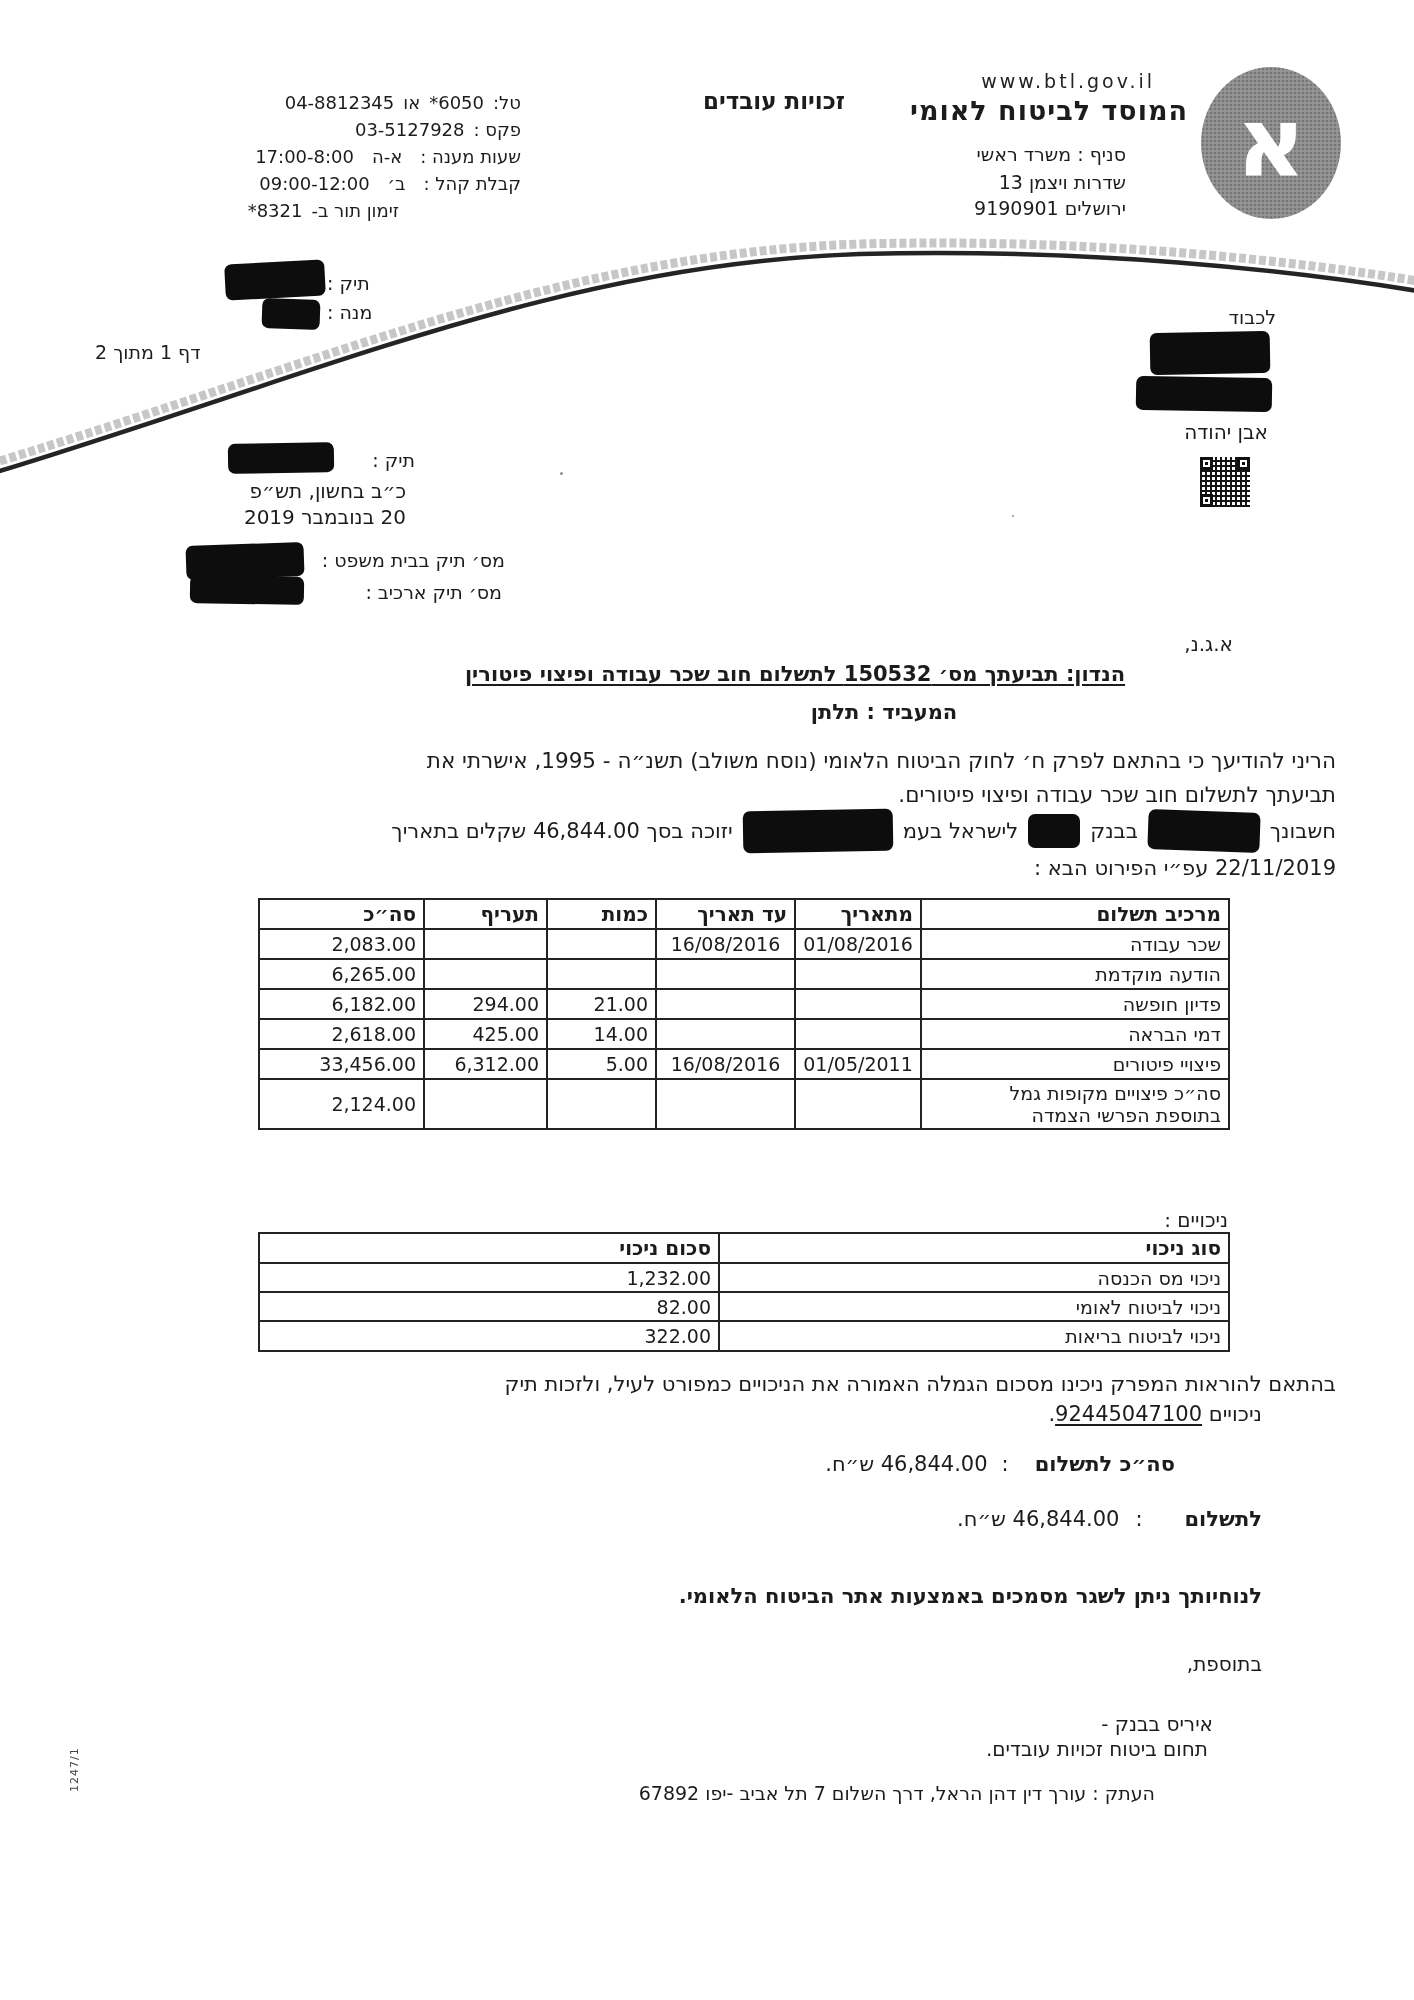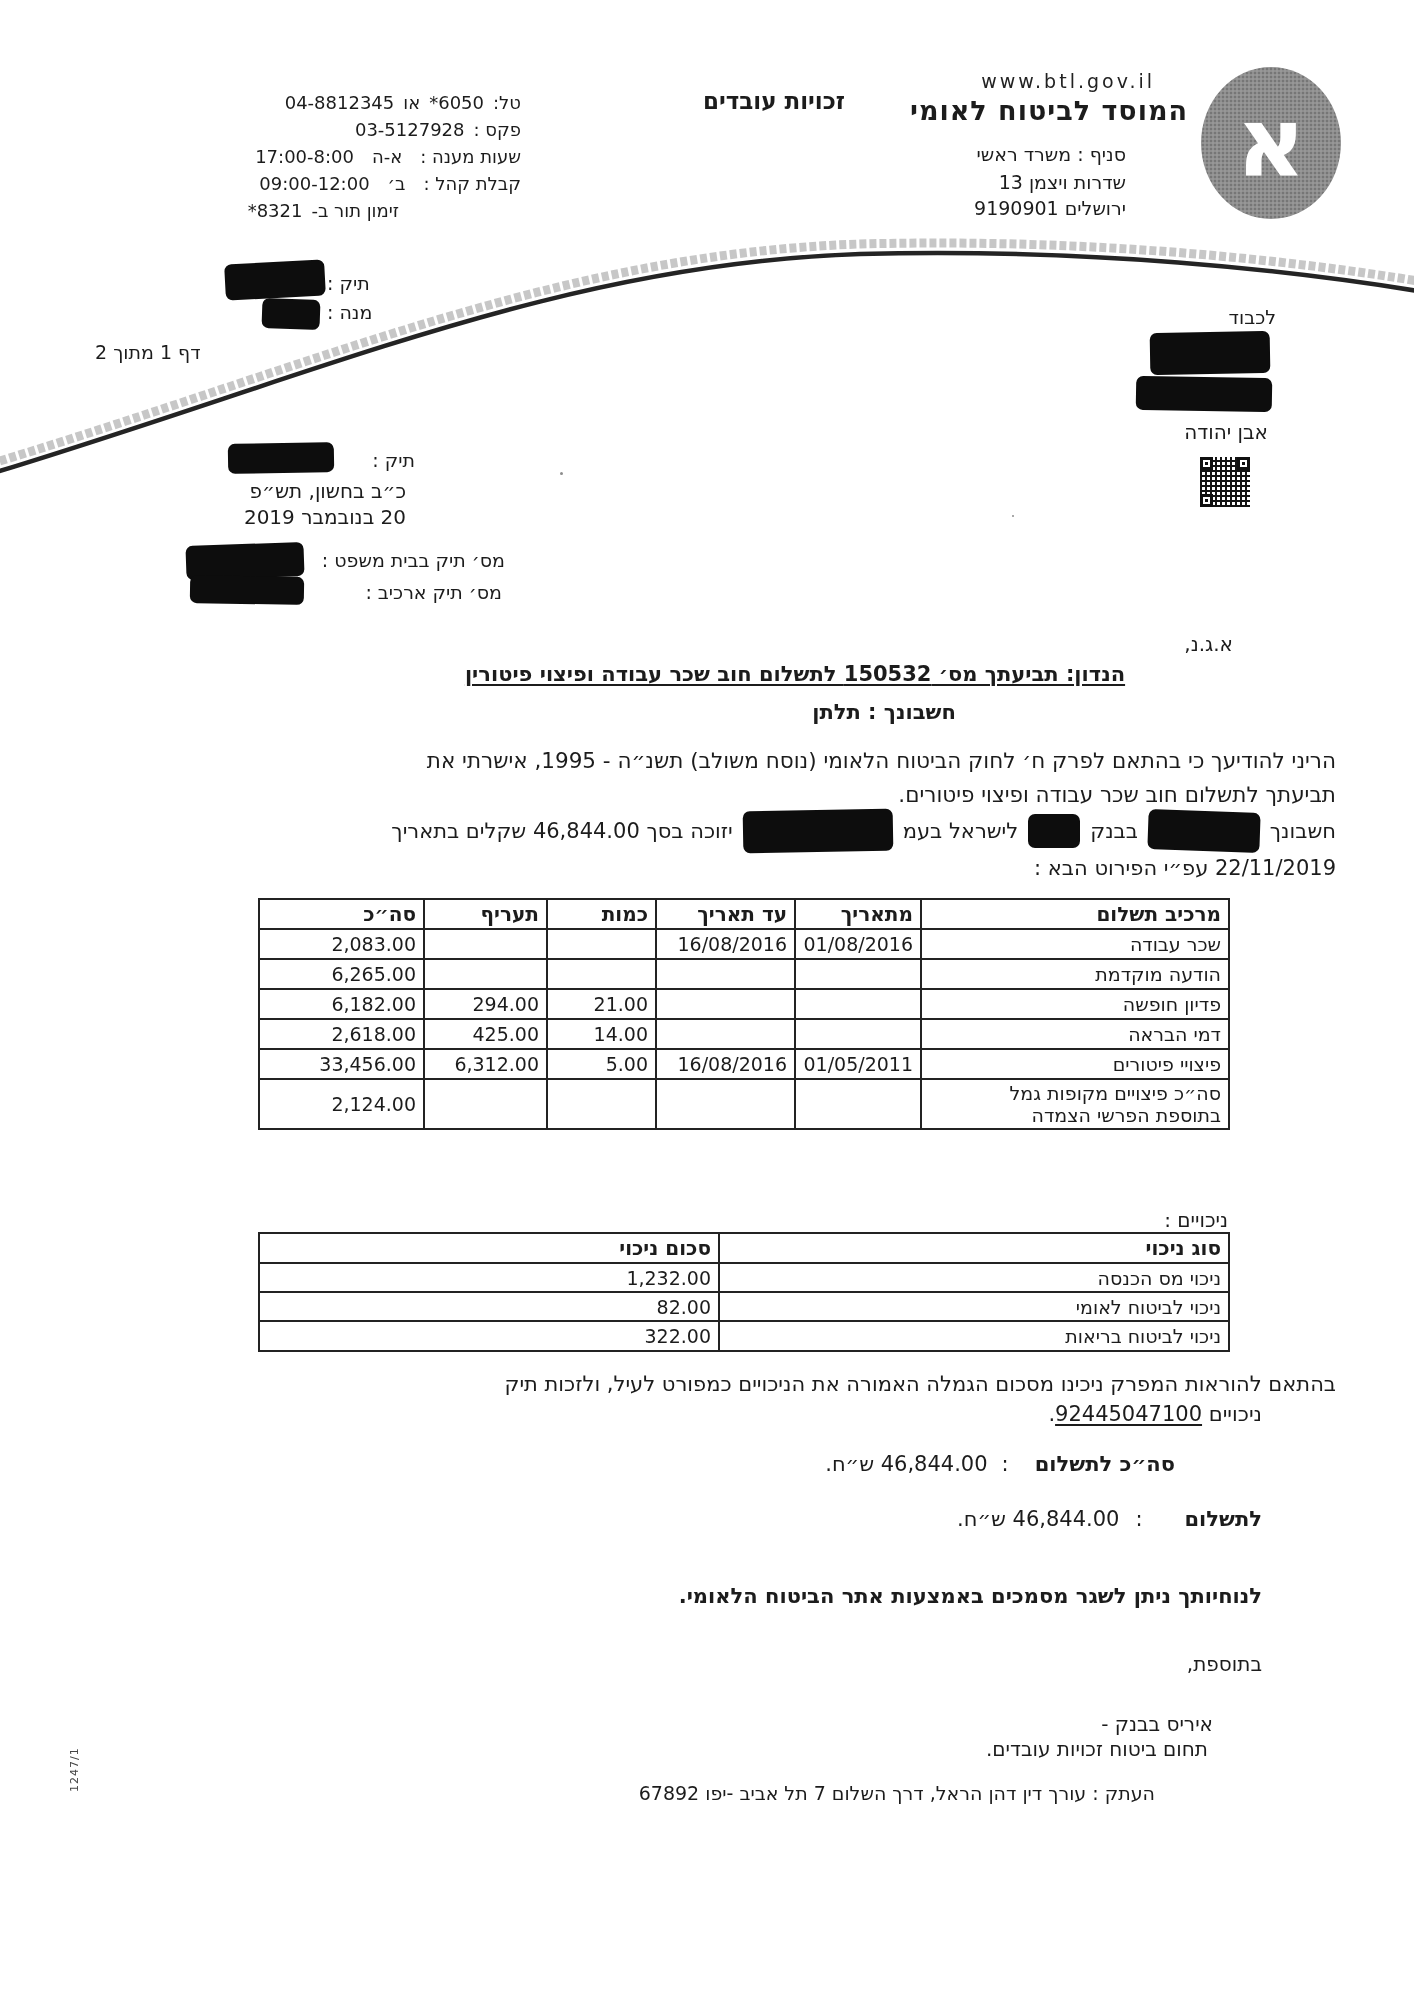"חשבונך : תלתן" div.abs { text: חשבונך -> המעביד }
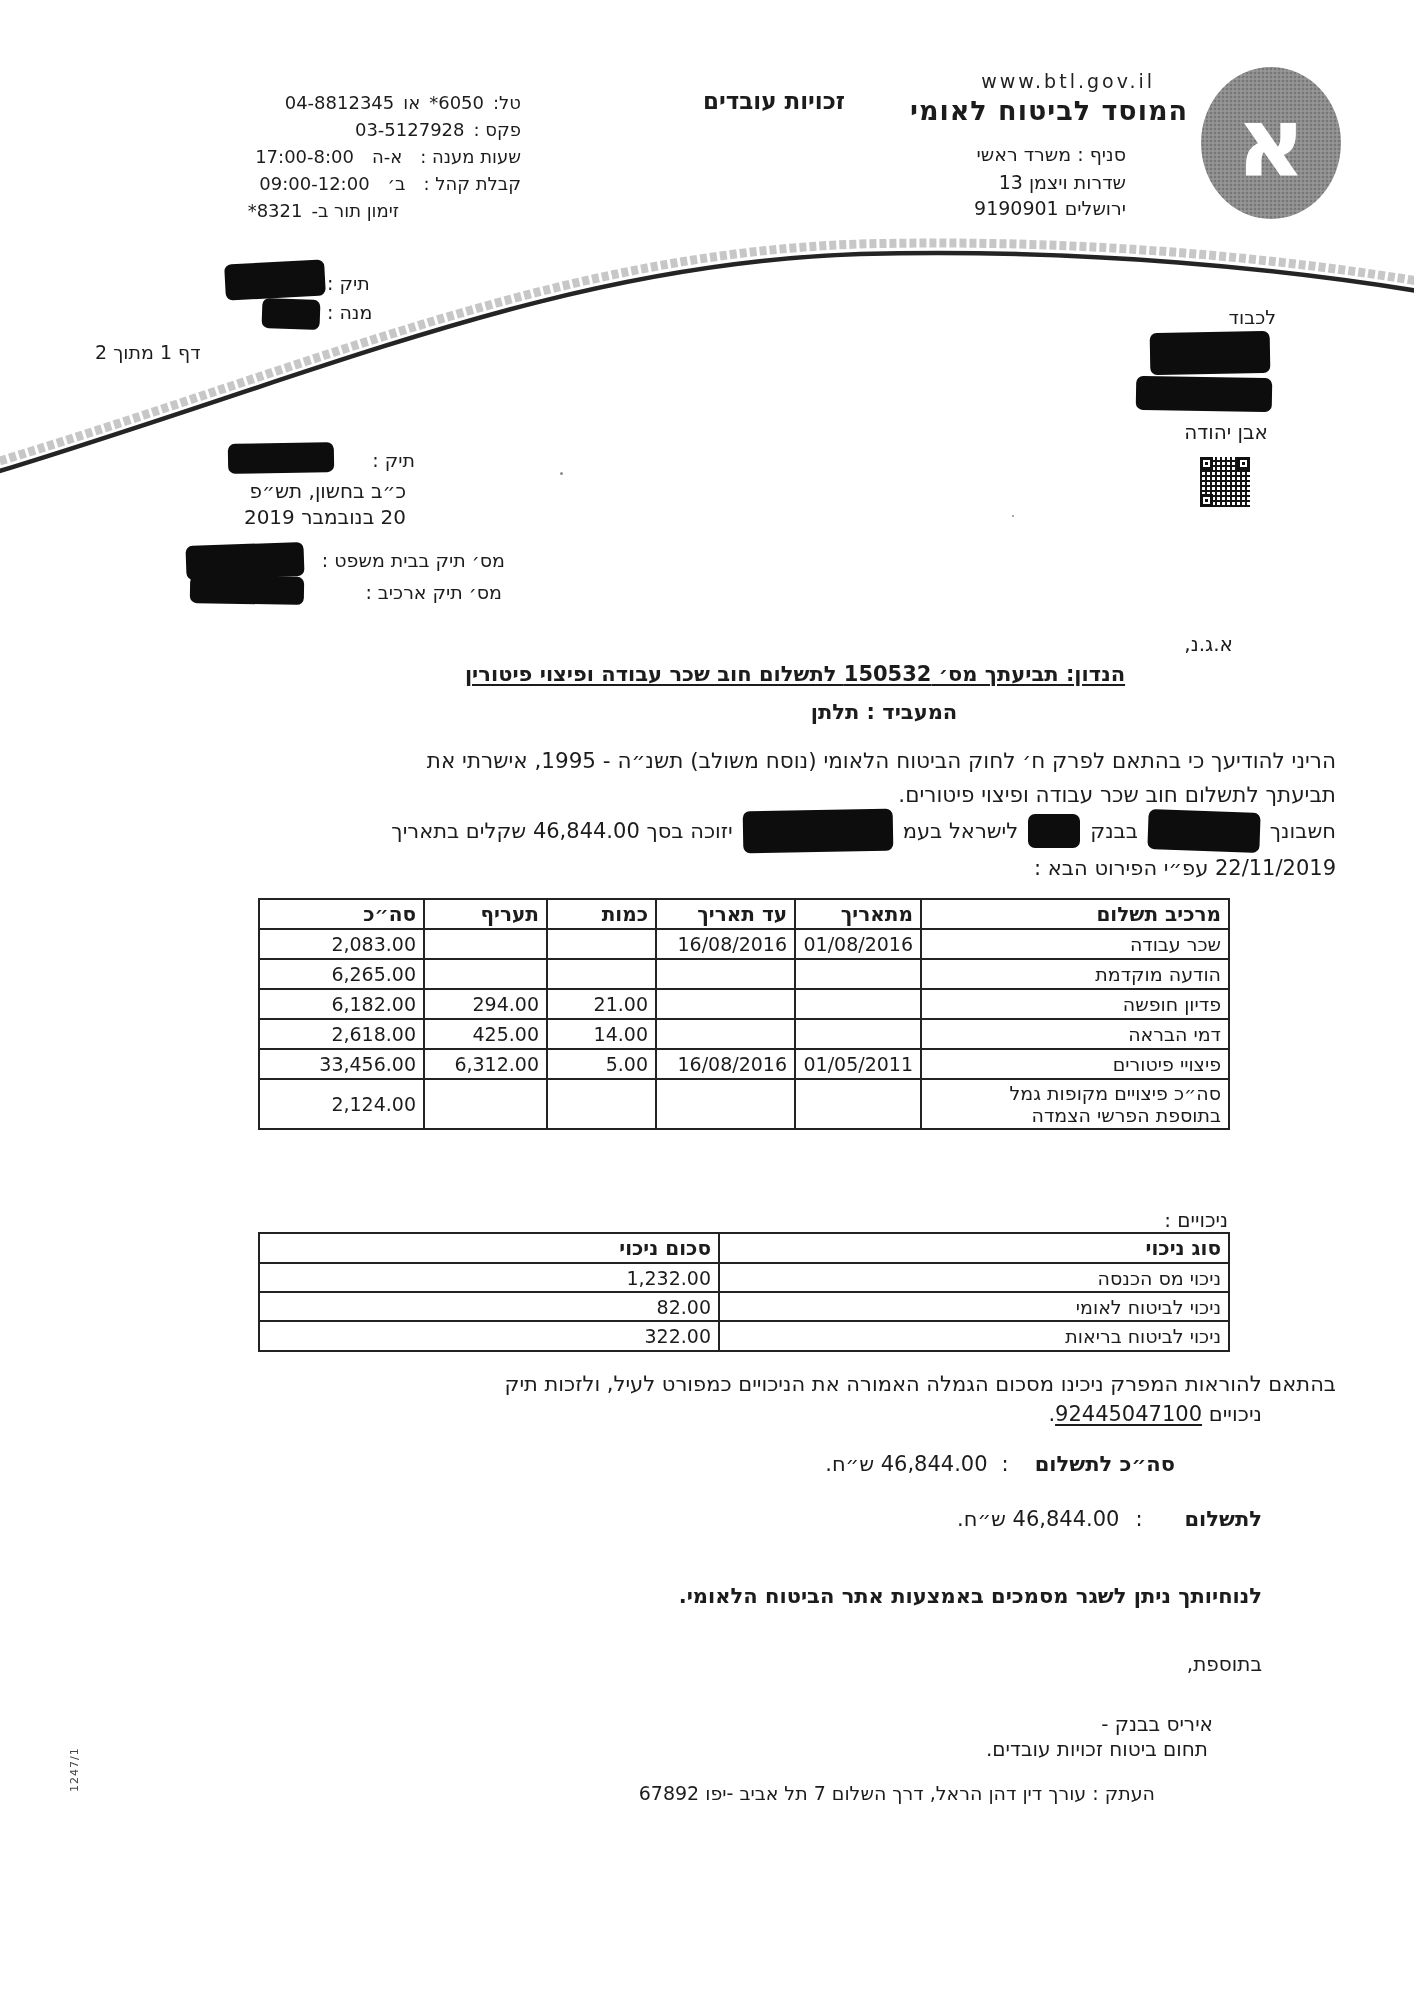"16/08/2016" .cell-c { text-align: none -> center }
